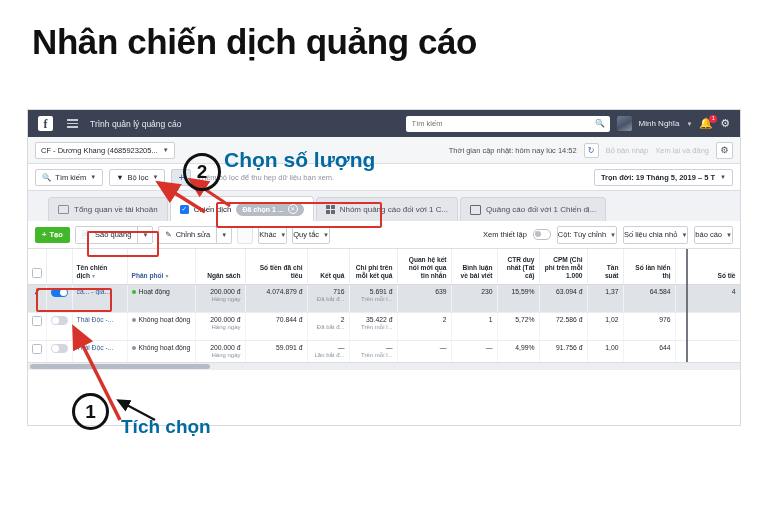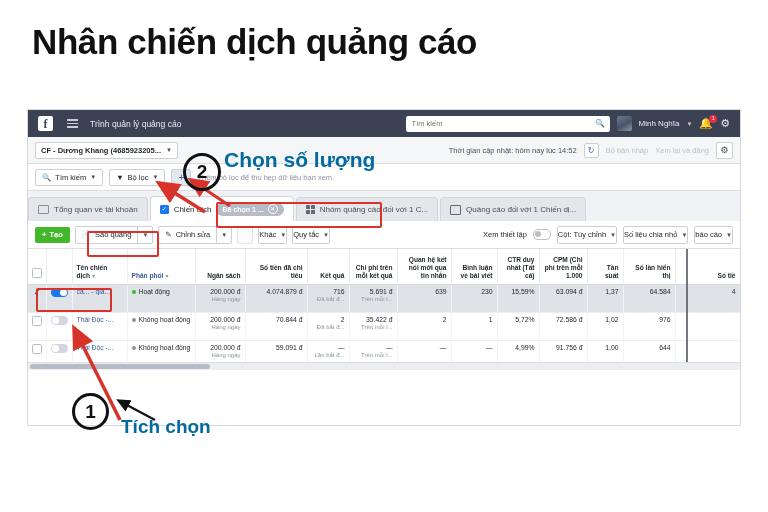"CF - Dương Khang (4685923205..." .acct-select { font-weight: bold -> none }
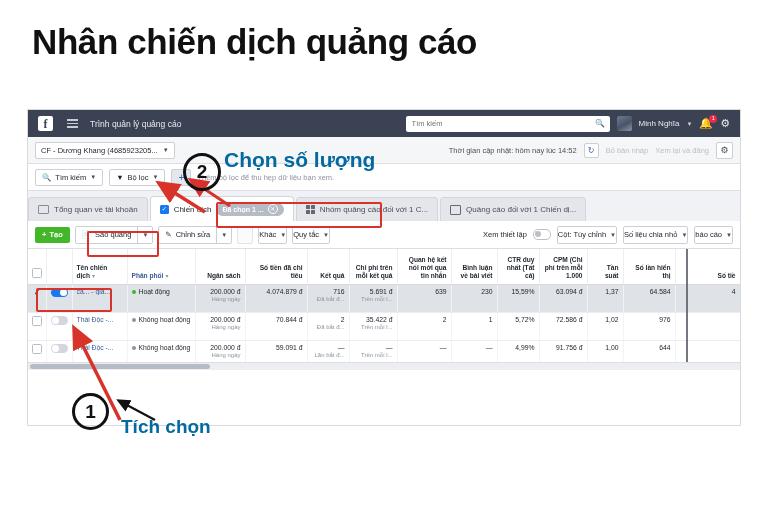"Trọn đời: 19 Tháng 5," div.daterange { html: none -> <div> <span>Trọn đời: 19 Tháng 5, 2019 – 5 T</span> <span>▼</span> </div> }
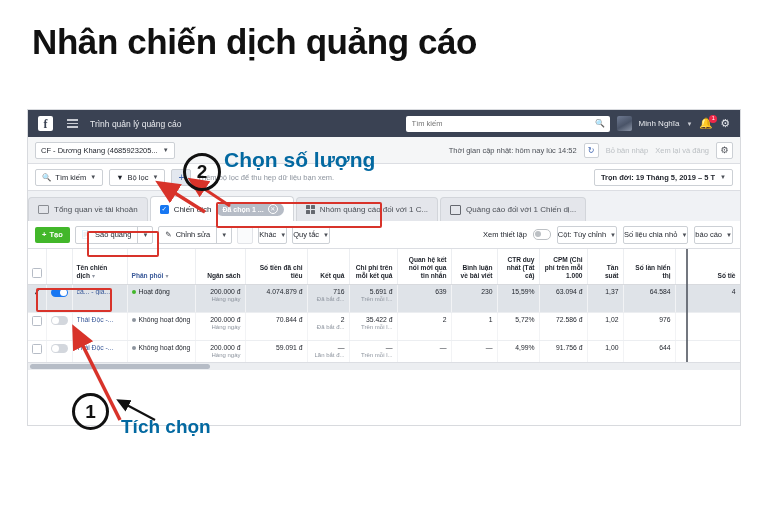"Tổng quan về tài khoản" .tabs { padding-left: 0 -> 20px }
